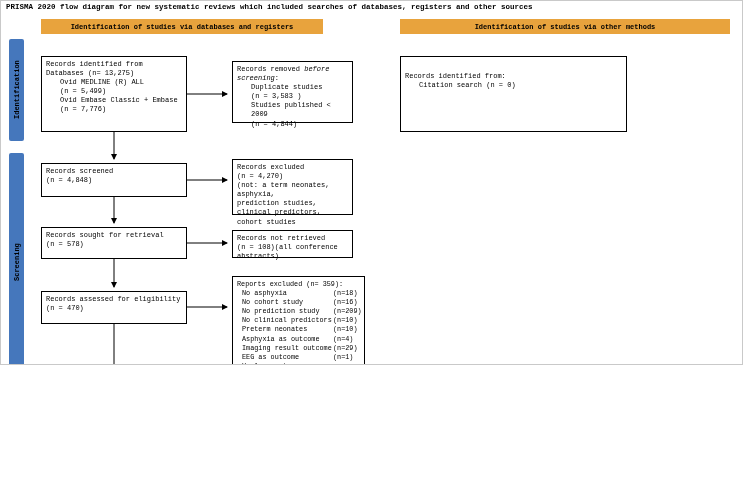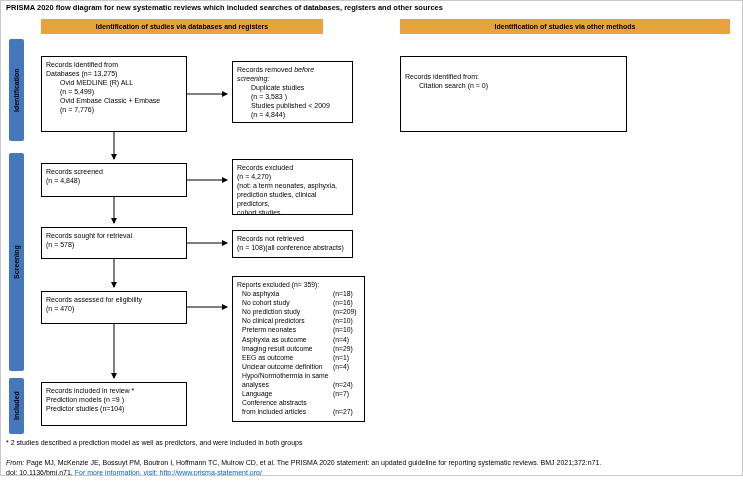"PRISMA 2020 flow diagram for" .canvas { font-family: none -> Liberation Mono, monospace; height: 476px -> 365px }
